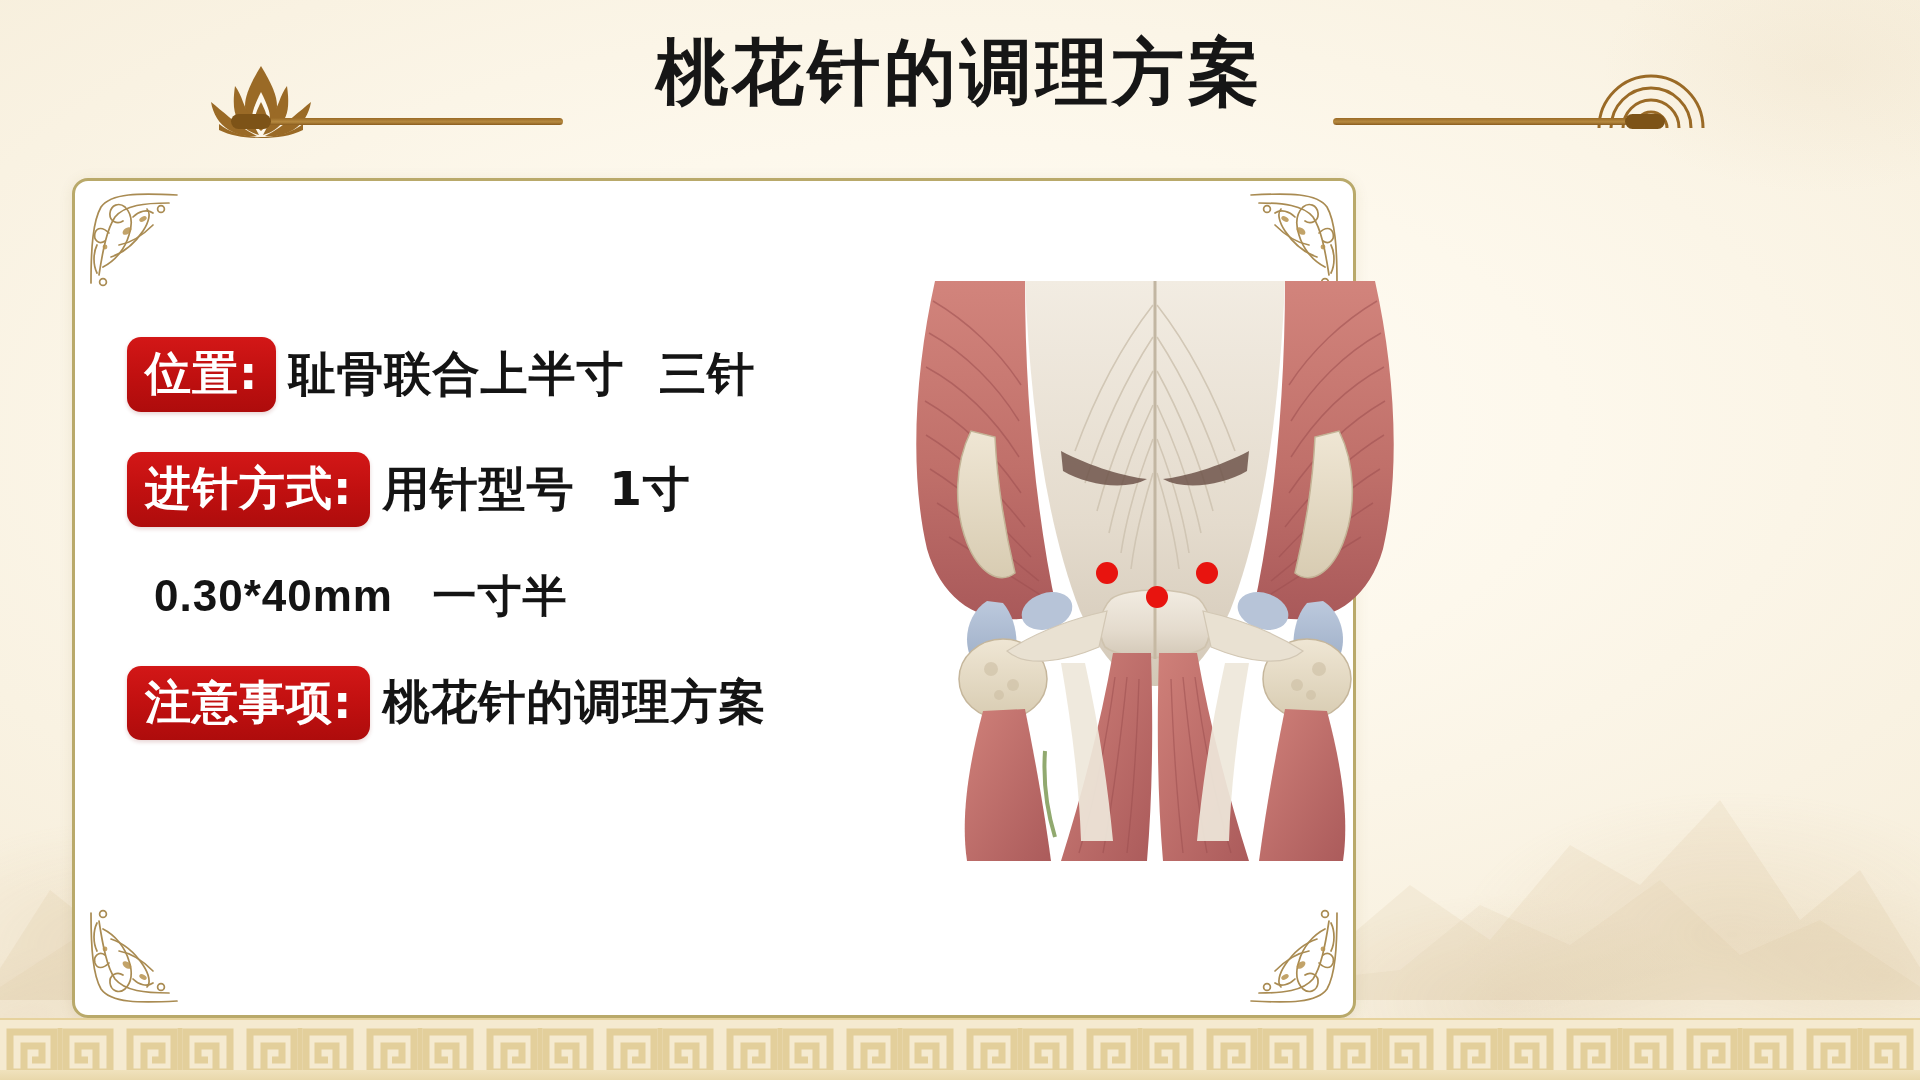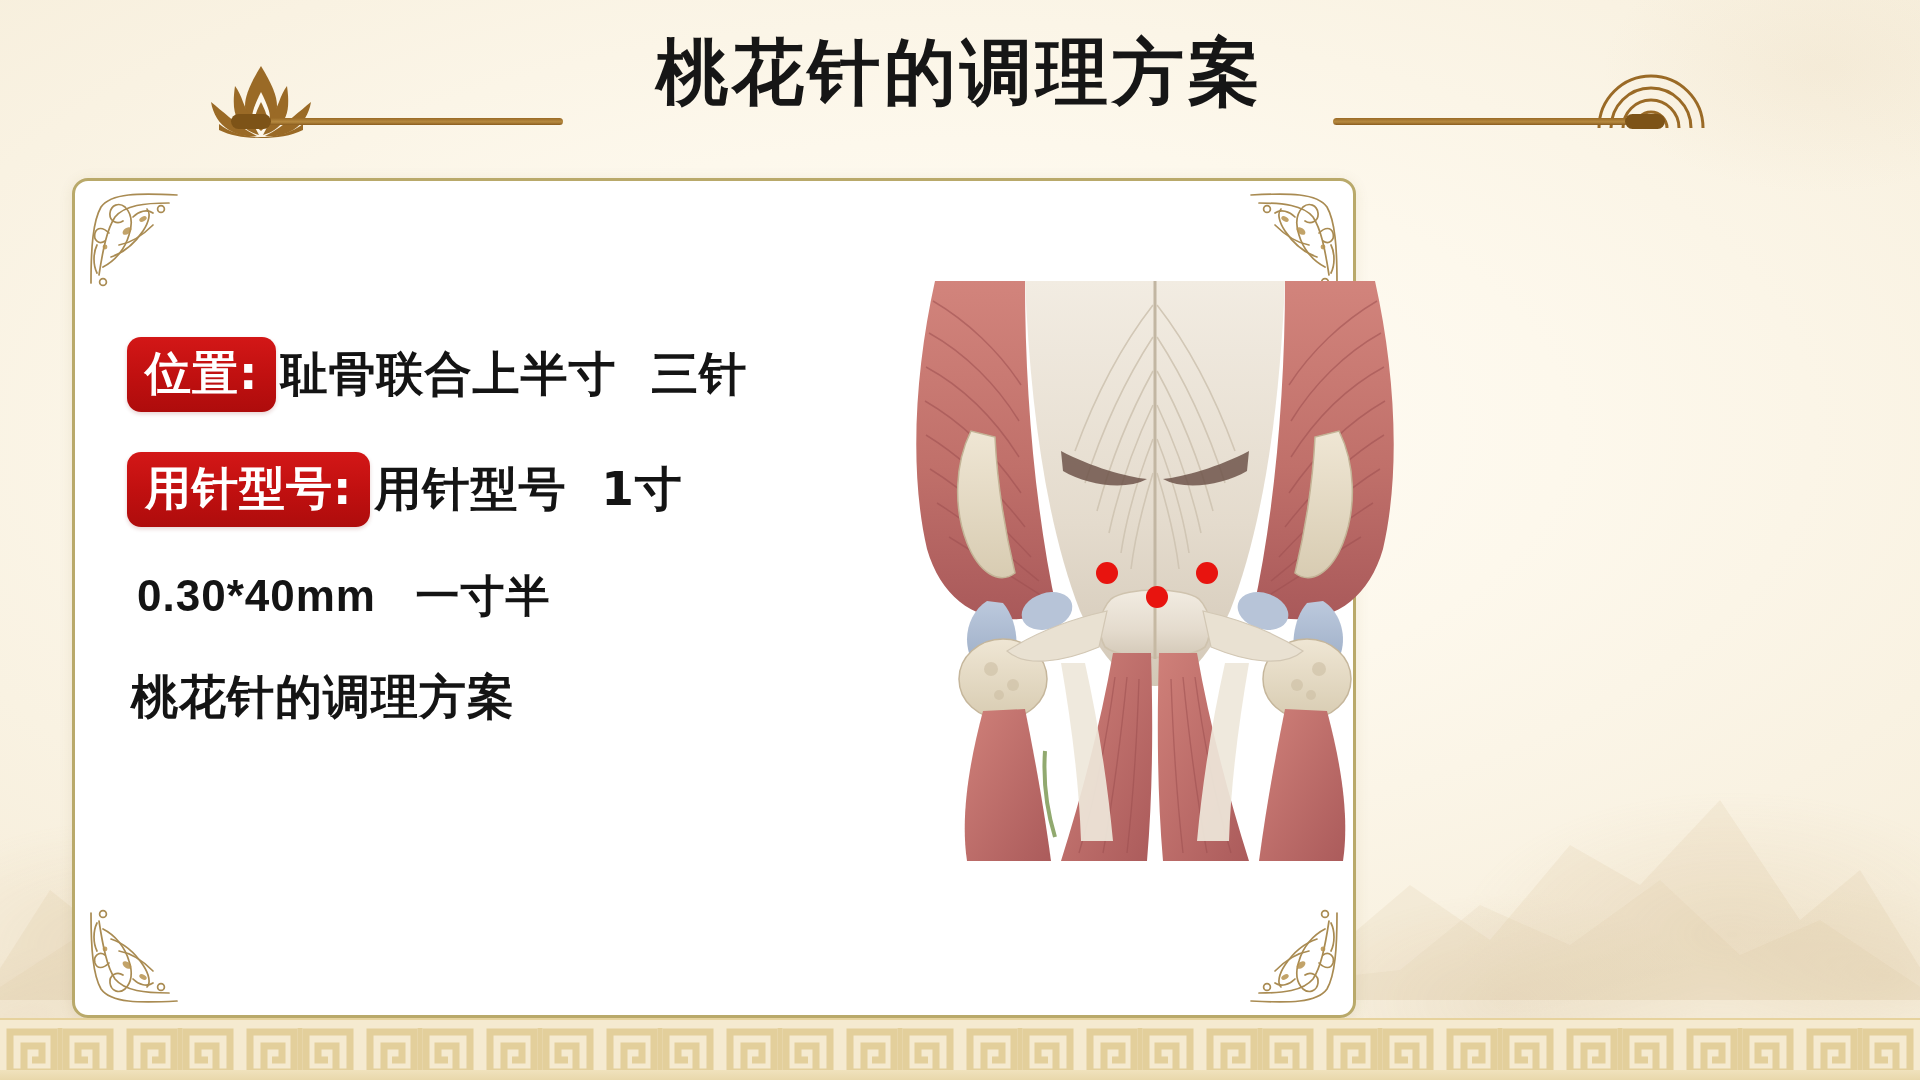"耻骨联合上半寸 三针" .rowtext { margin-left: 4px -> 12px }
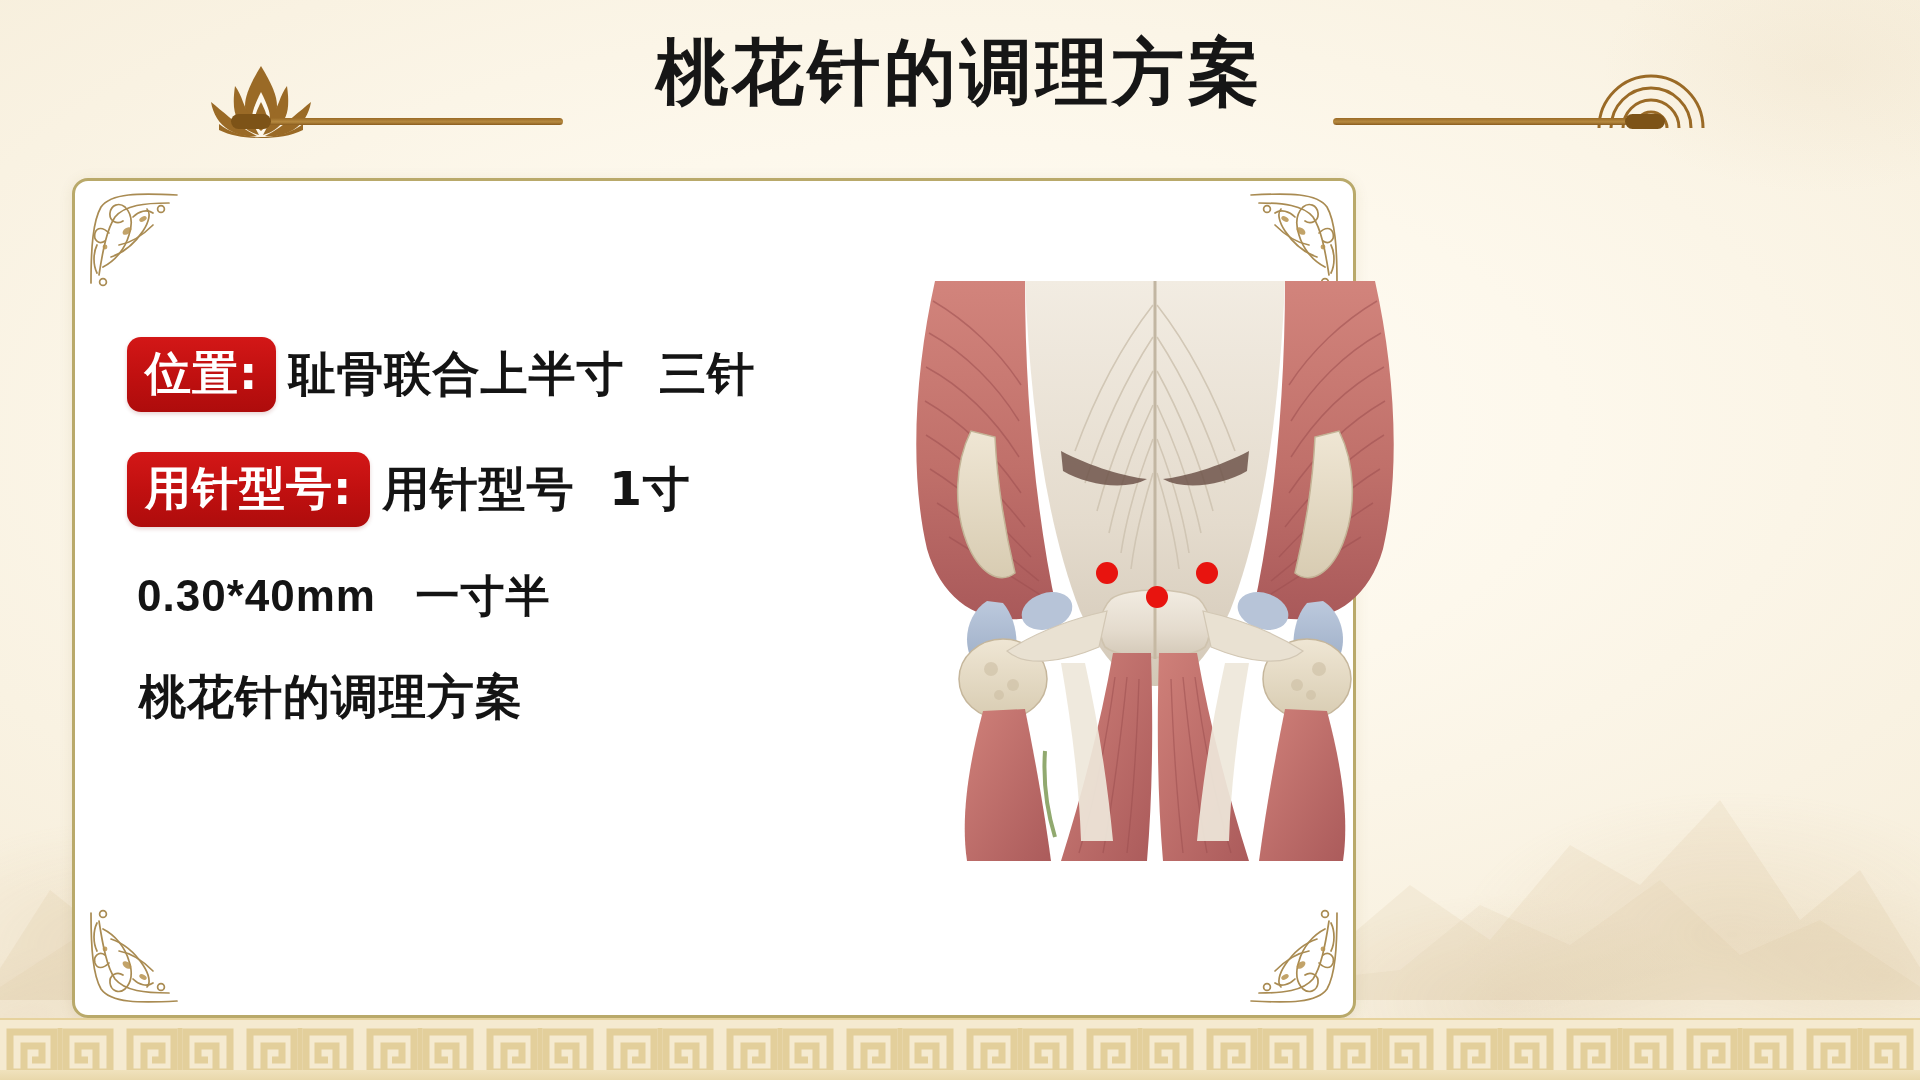"用针型号:" span.badge { text: 用针型号 -> 进针方式 }
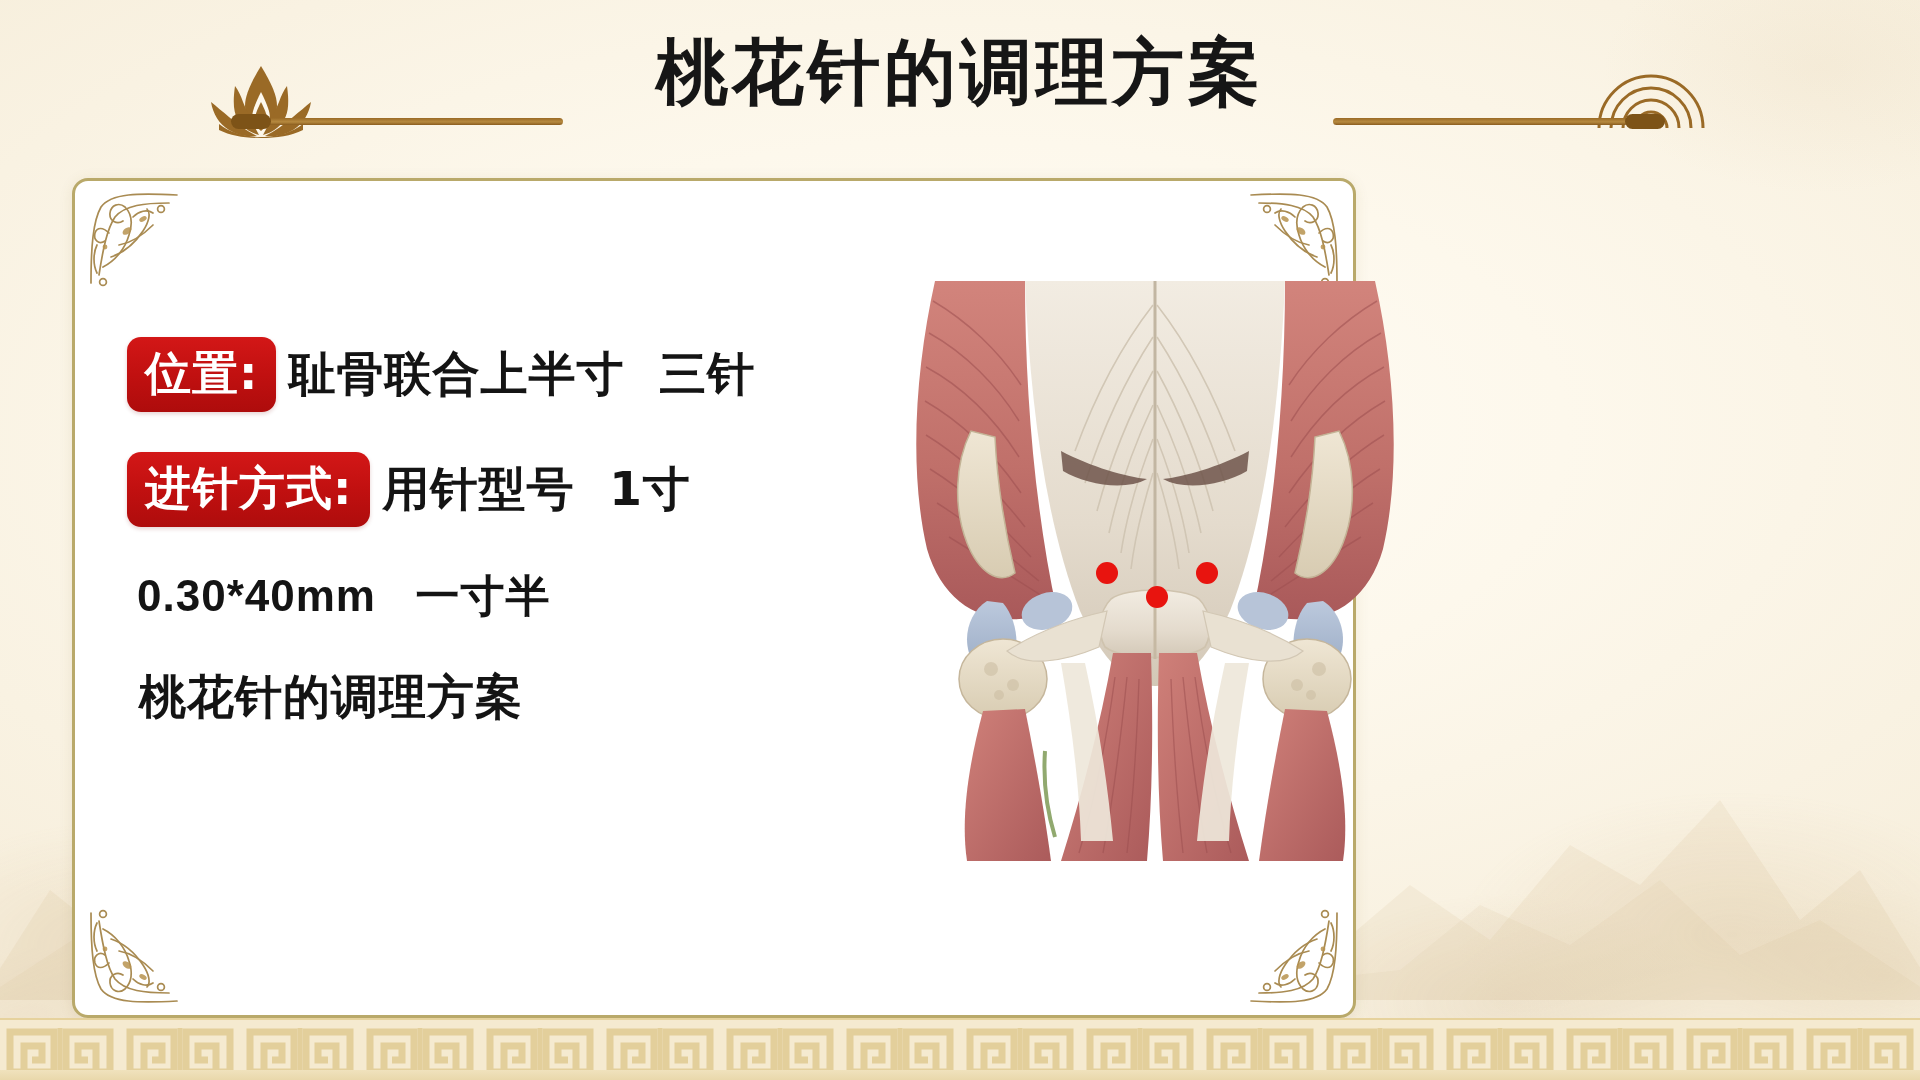"0.30*40mm 一寸半" .row-needle .rowtext { margin-left: 10px -> 27px }
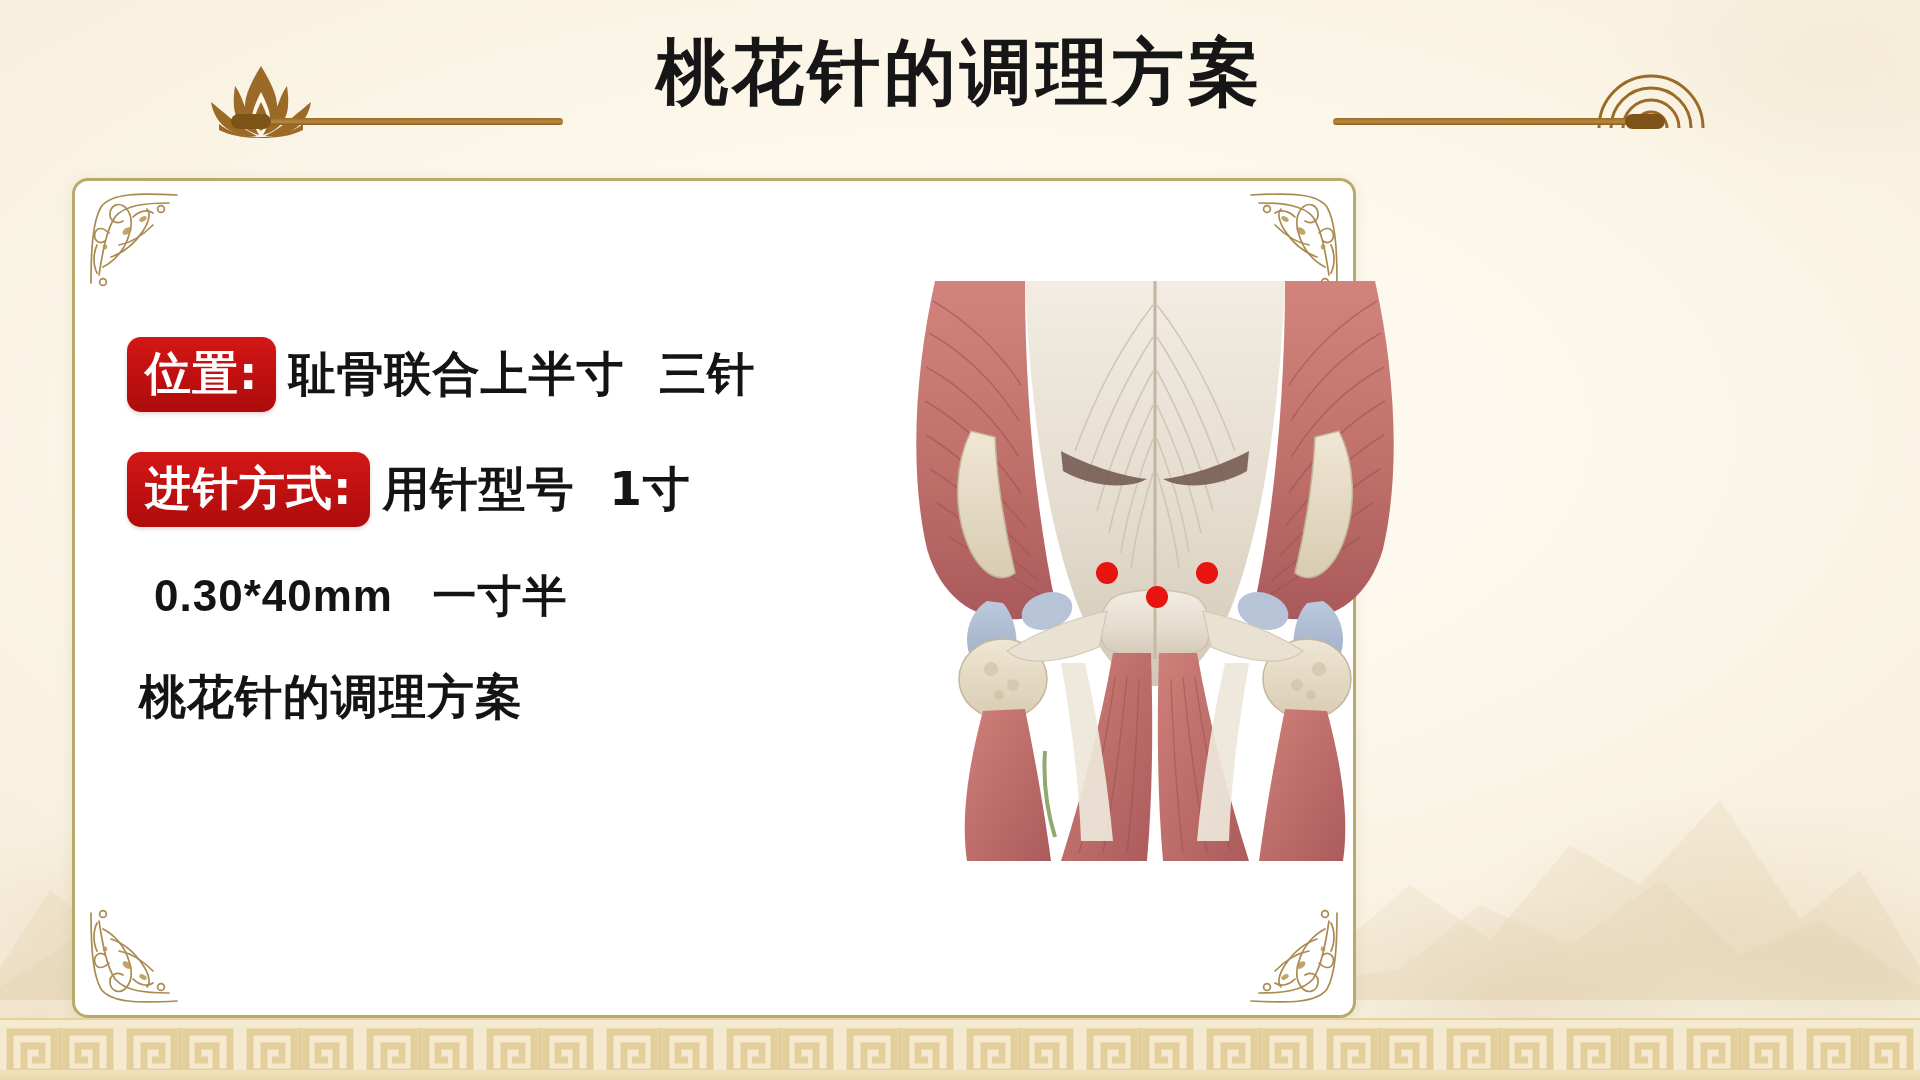"注意事项:" span.badge { html: none -> <span>注意事项:</span> }
